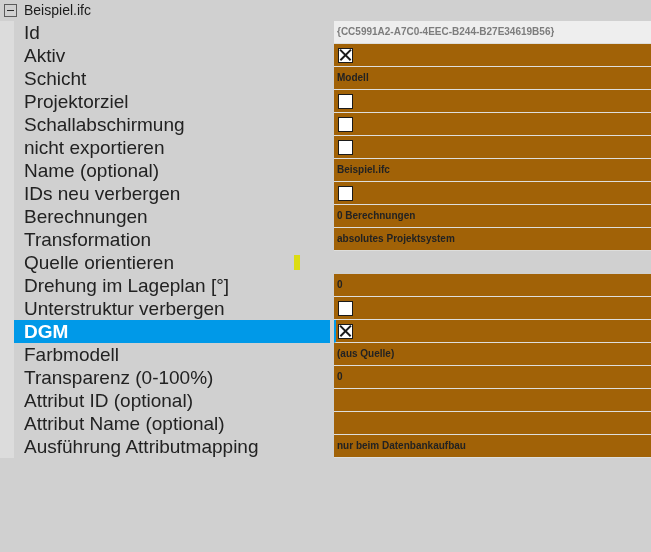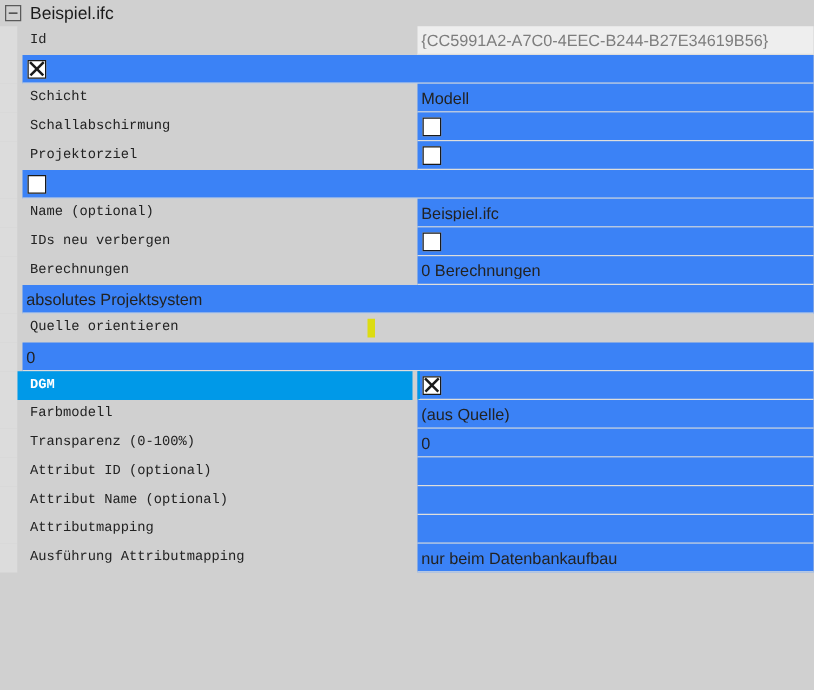"Id" .label-cell .lbl { font-family: Liberation Mono, monospace -> none; font-size: 11px -> 19px }
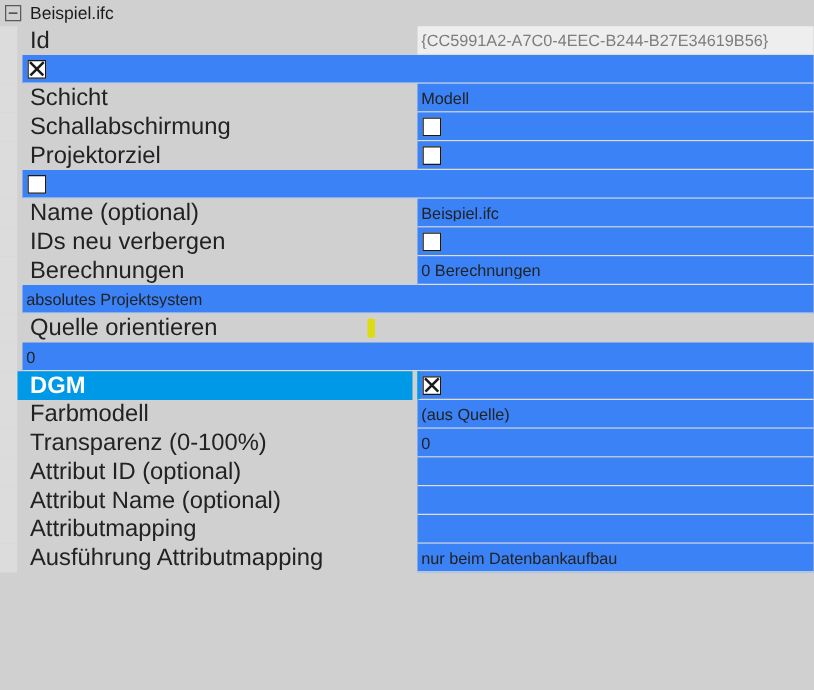"{CC5991A2-A7C0-4EEC-B244-B27E34619B56}" .value-cell .val { font-size: 13px -> 10px; font-weight: none -> bold }
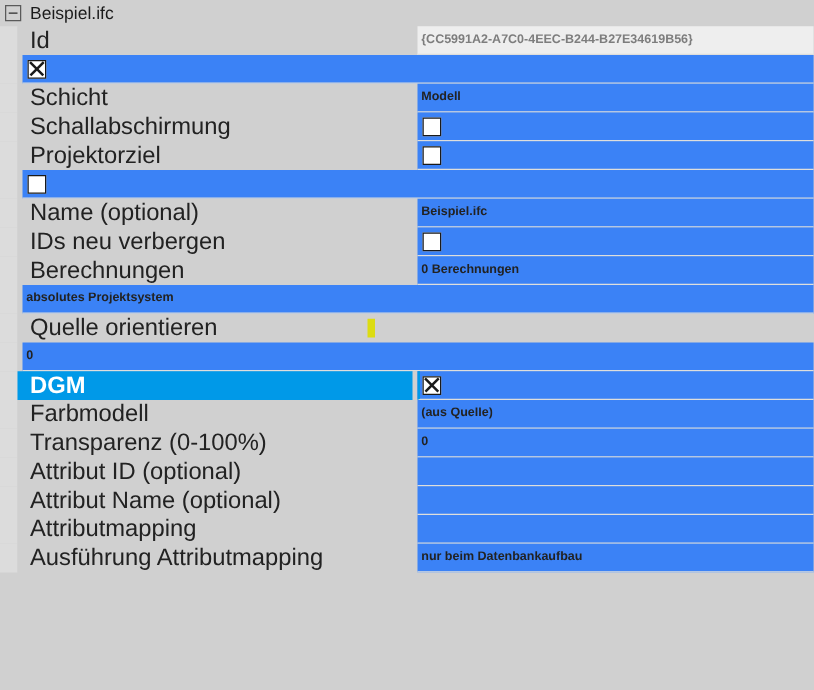"Aktiv" div.label-cell { html: none -> <div> <span>Aktiv</span> </div> }
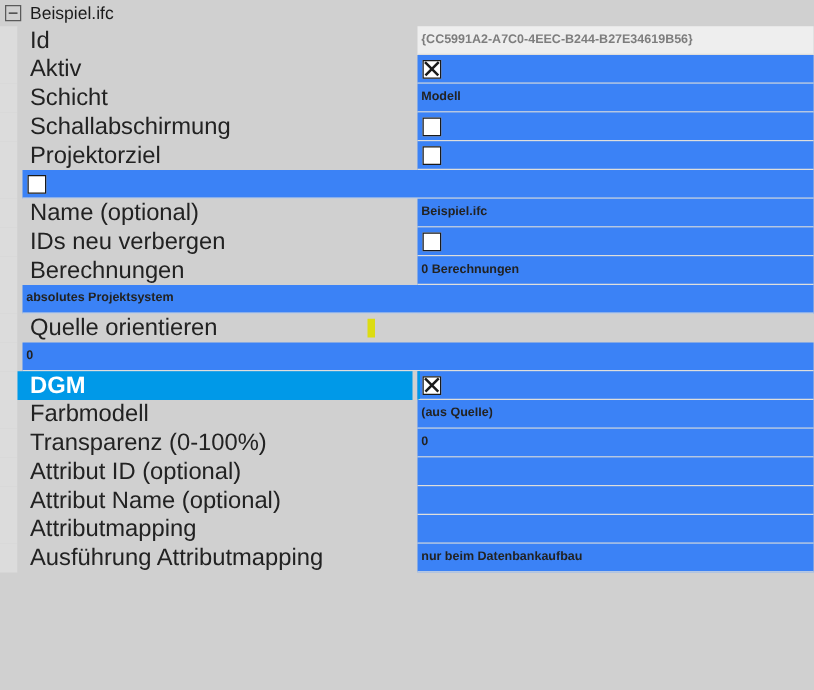"Modell" .value-cell { background: #3b82f6 -> #a16207 }
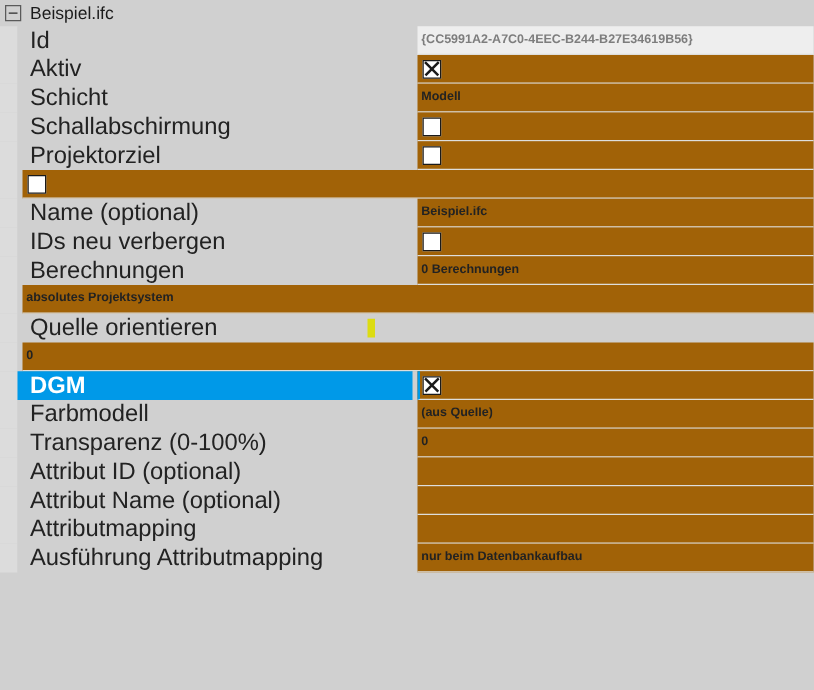"Schallabschirmung" div.row { order: before "Projektorziel" -> after "Projektorziel" }
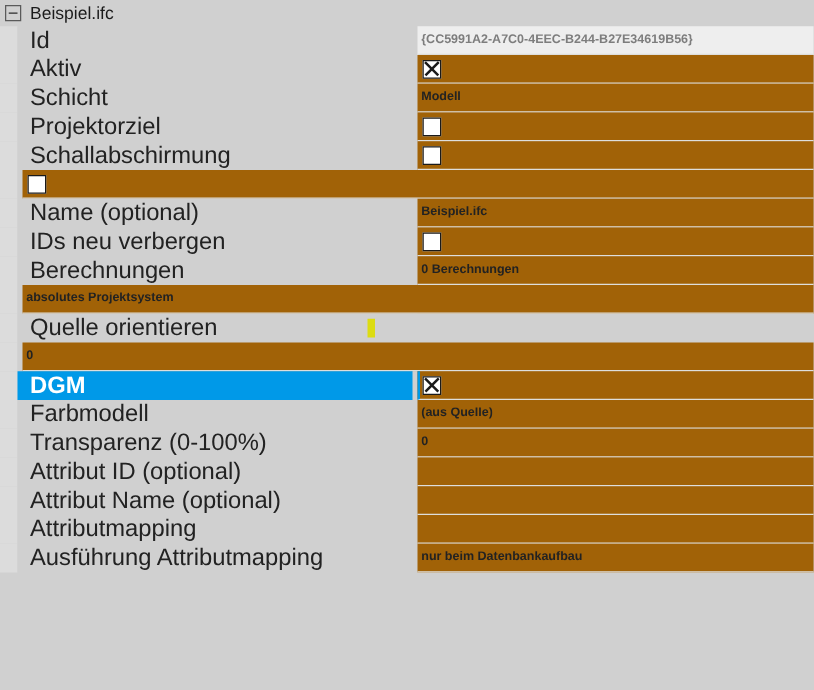"nicht exportieren" div.label-cell { html: none -> <div> <span>nicht exportieren</span> </div> }
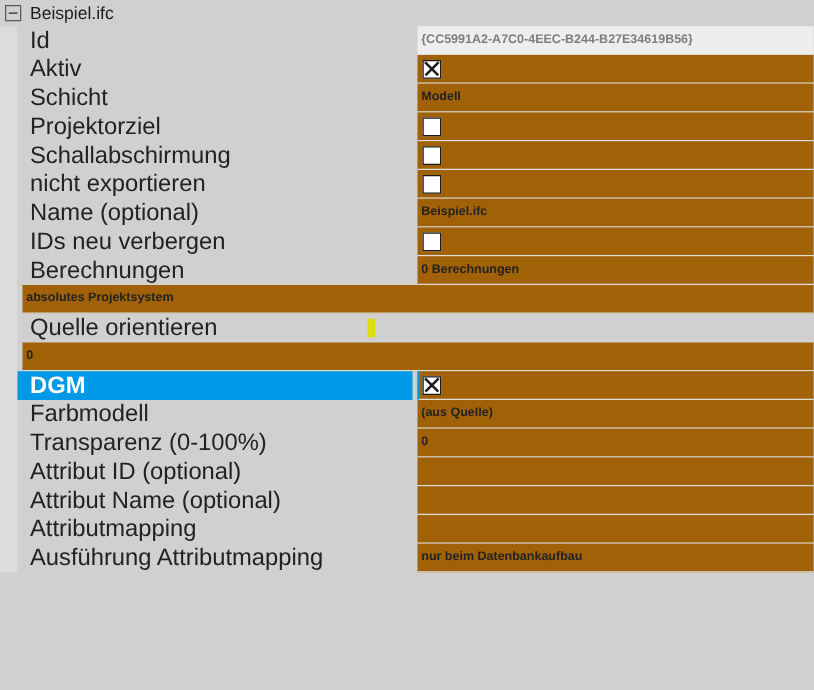"Transformation" div.label-cell { html: none -> <div> <span>Transformation</span> </div> }
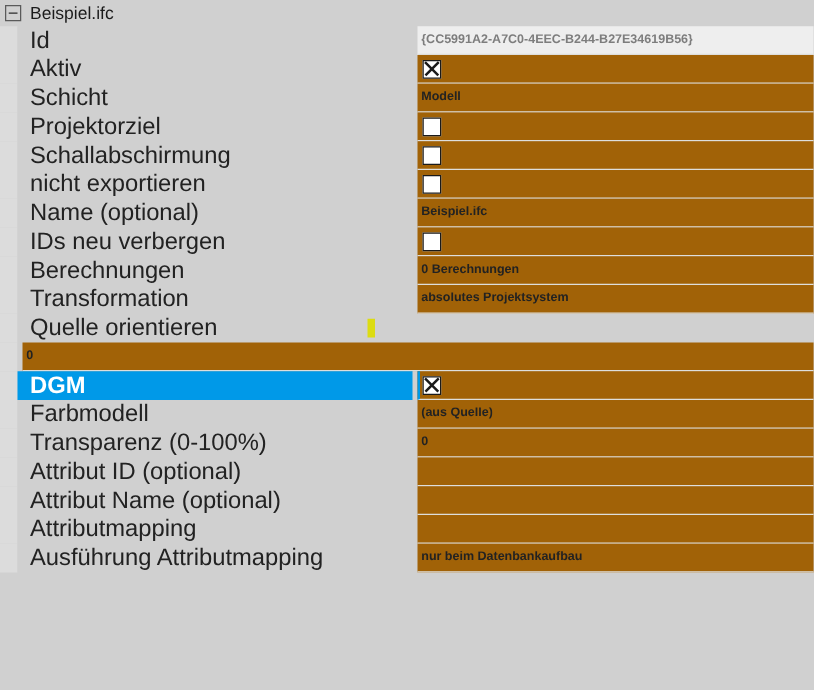"Drehung im Lageplan [°]" div.label-cell { html: none -> <div> <span>Drehung im Lageplan [°]</span> </div> }
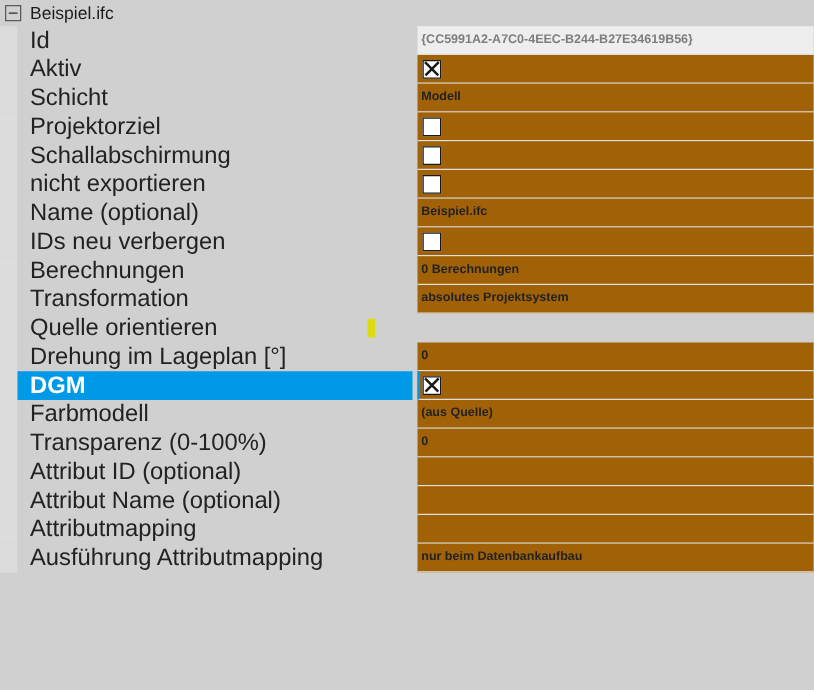"Unterstruktur verbergen" div.row { html: none -> <div> <div></div> <div> <span>Unterstruktur verbergen</span> </div> <div></div> <div> <span></span> </div> </div> }
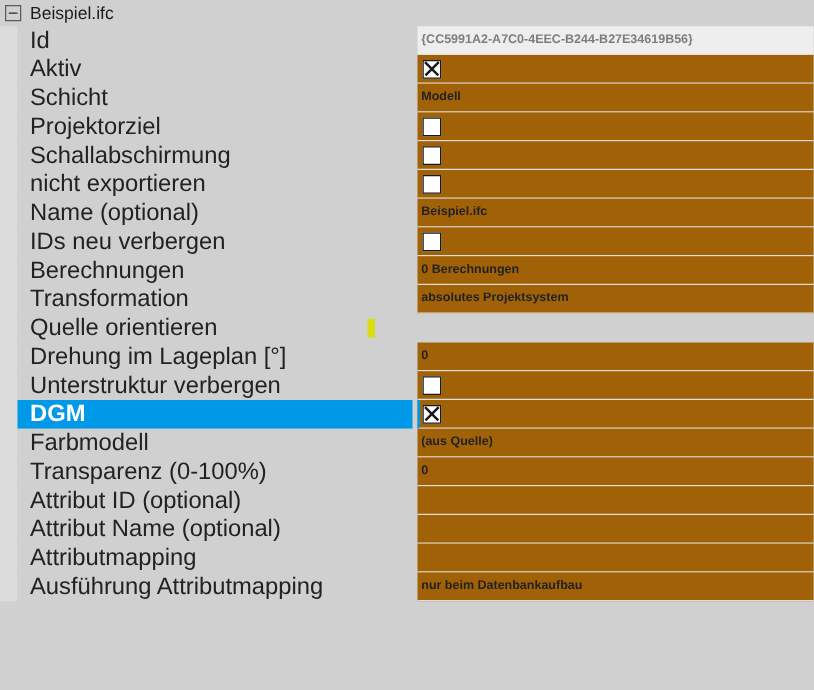"Attributmapping" div.row { html: <div> <div></div> <div> <span>Attributmapping</span> </div> <div></div> <div> <span></span> </div> </div> -> none }
